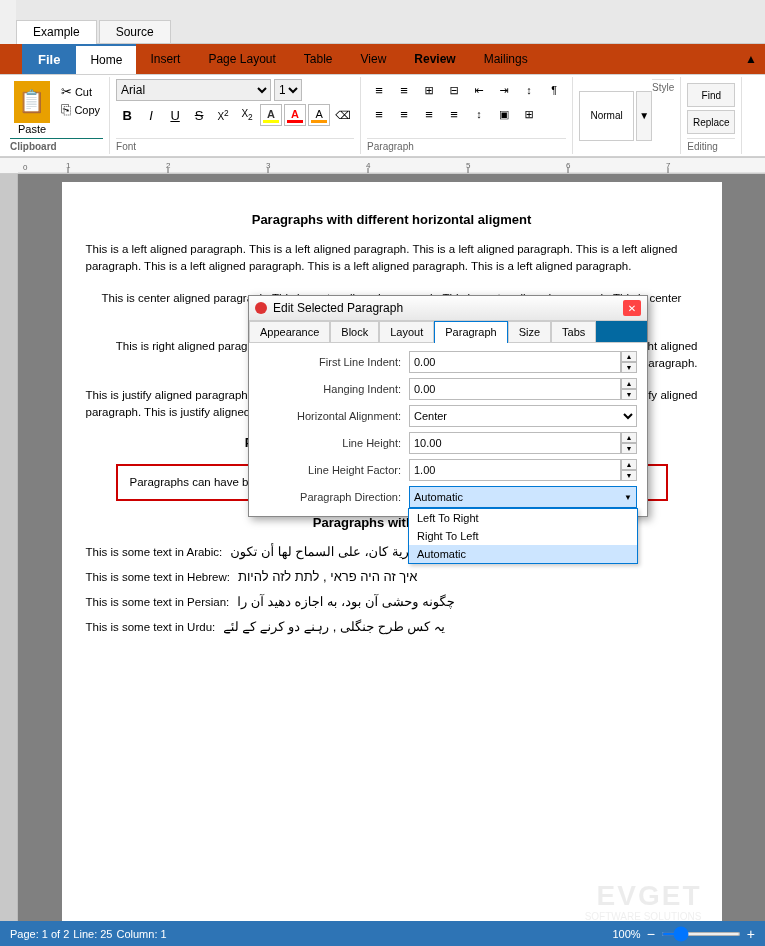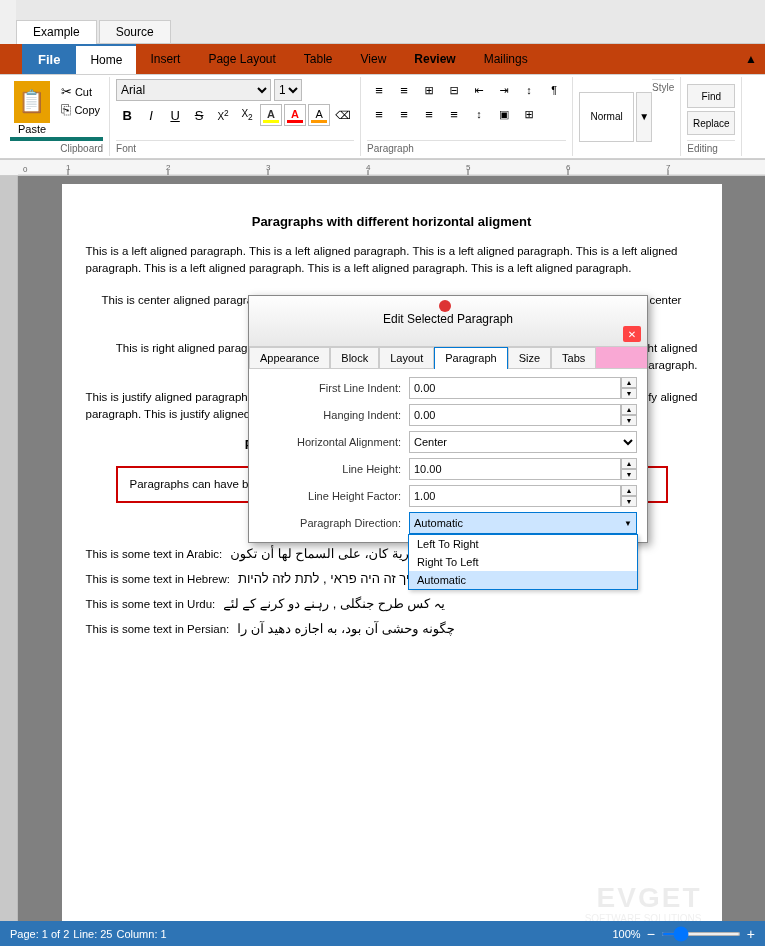"Clipboard" div { border-top: 4px solid #0f766e -> 1px solid #0f766e; font-weight: none -> bold; text-align: right -> left }
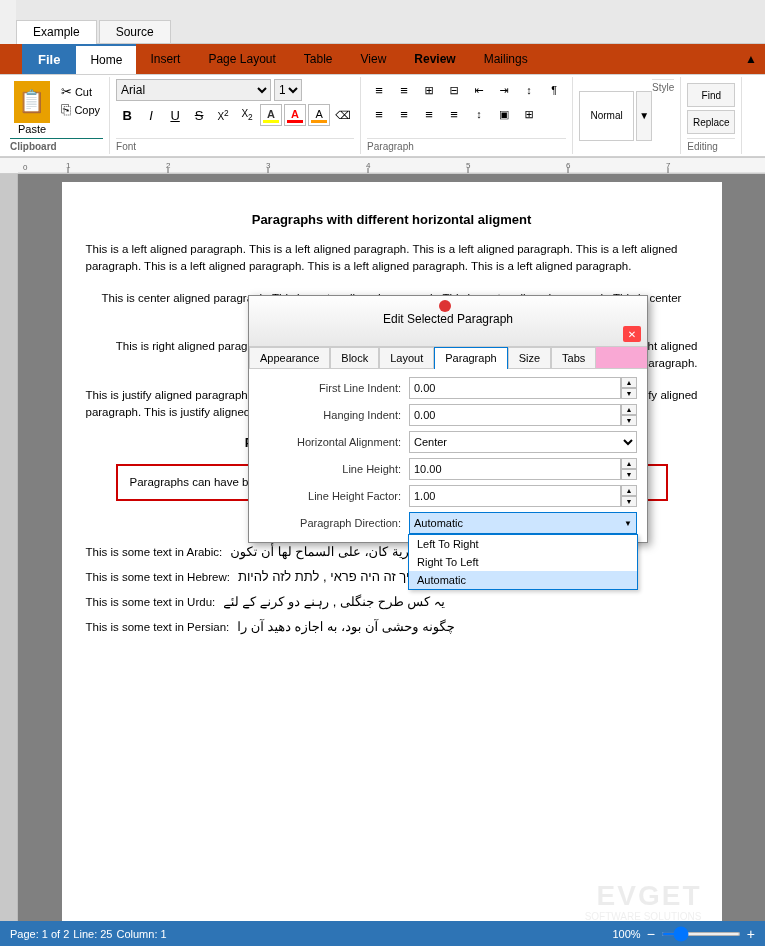"Edit Selected Paragraph" div { flex-direction: column -> none }
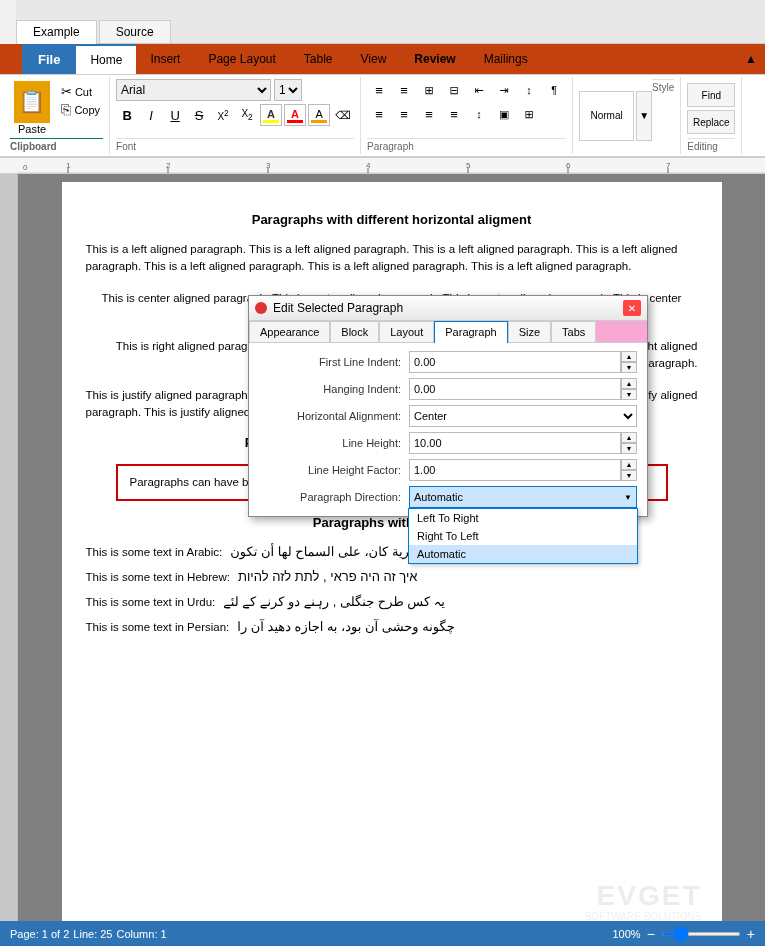"Appearance" div { background: #f9a8d4 -> #0369a1 }
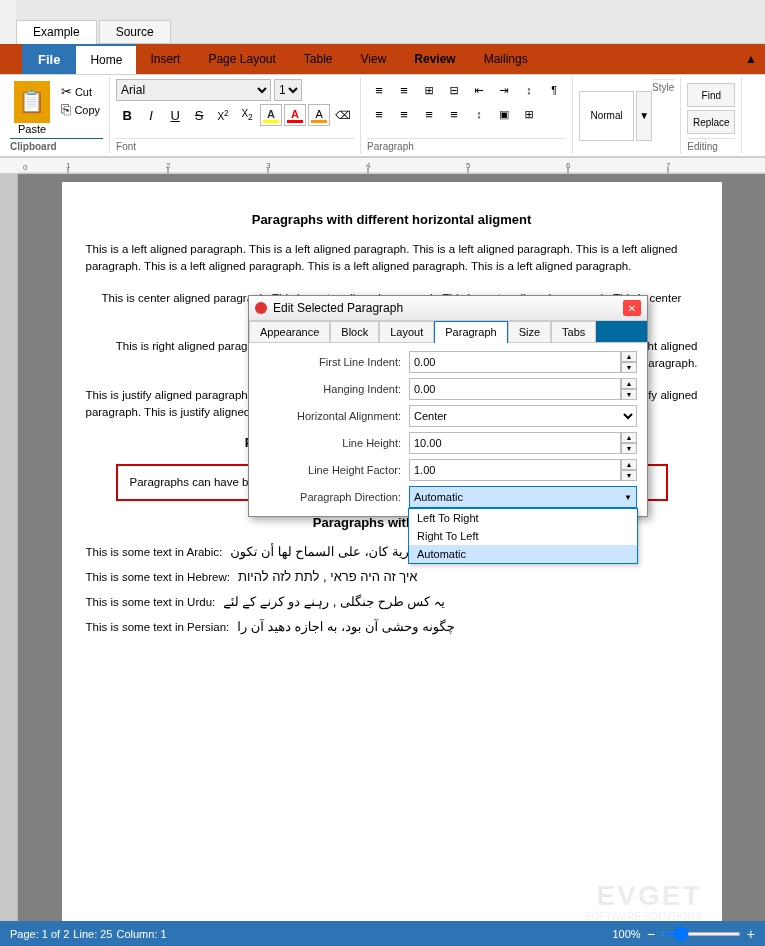"This is some text in Urdu:" div { order: before "This is some text in Persian:" -> after "This is some text in Persian:" }
